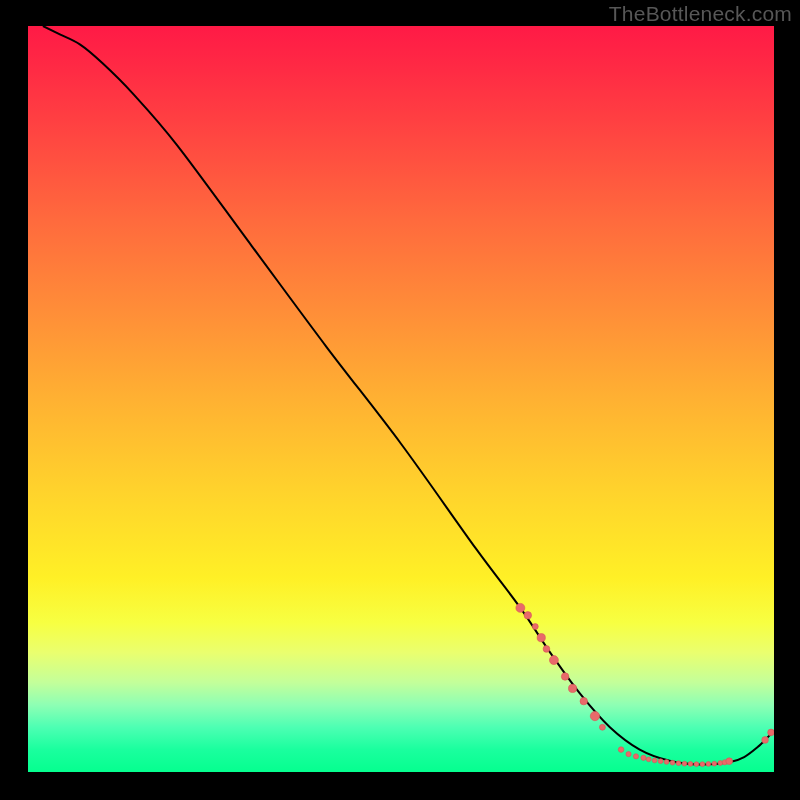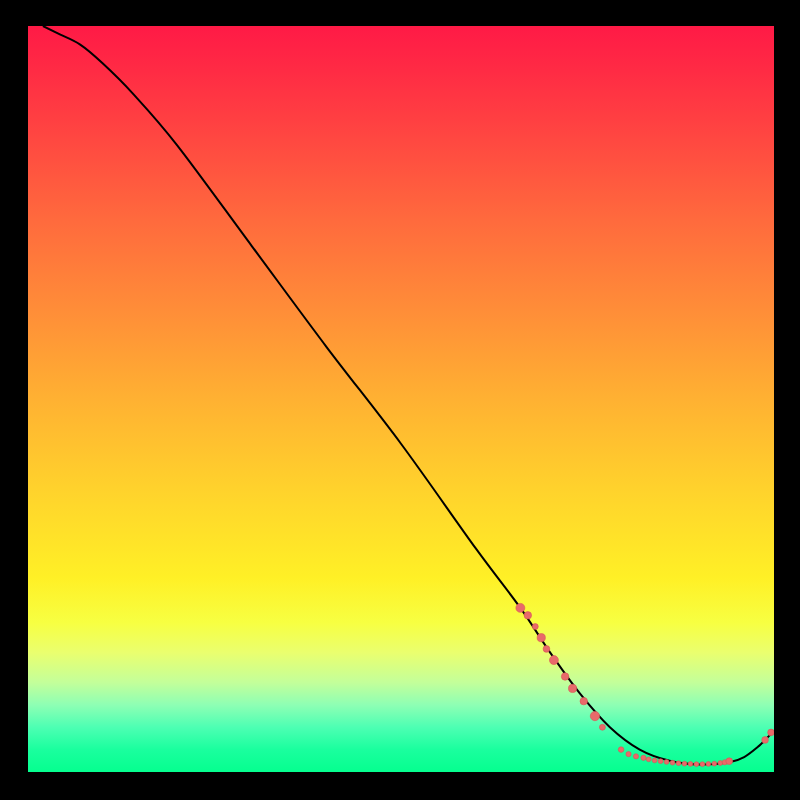"TheBottleneck.com" div.watermark { html: none -> <div>TheBottleneck.com</div> }
